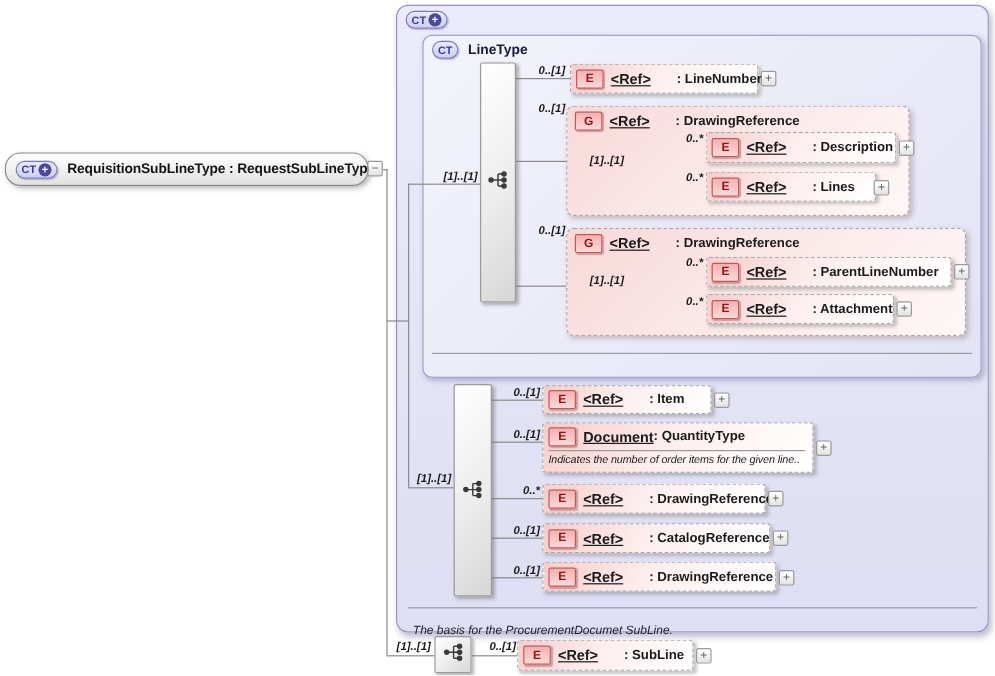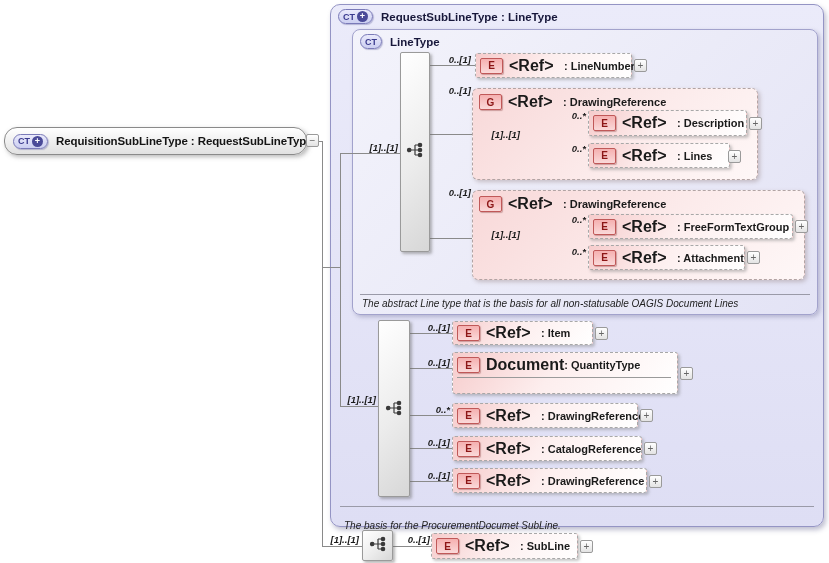"RequestSubLineType : LineType" span.boxtitle { html: <span>RequestSubLineType : LineType</span> -> none }
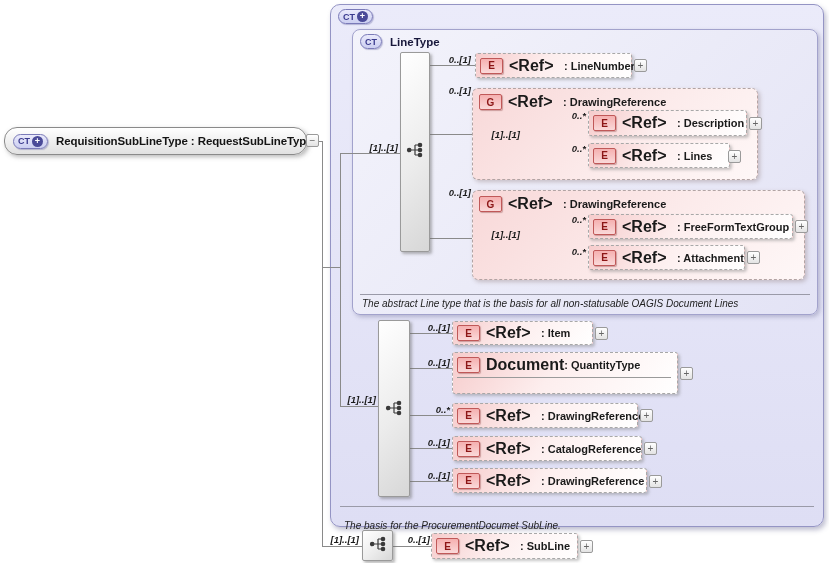"<Ref>" .ename { font-size: 16px -> 12px; text-decoration: none -> underline }
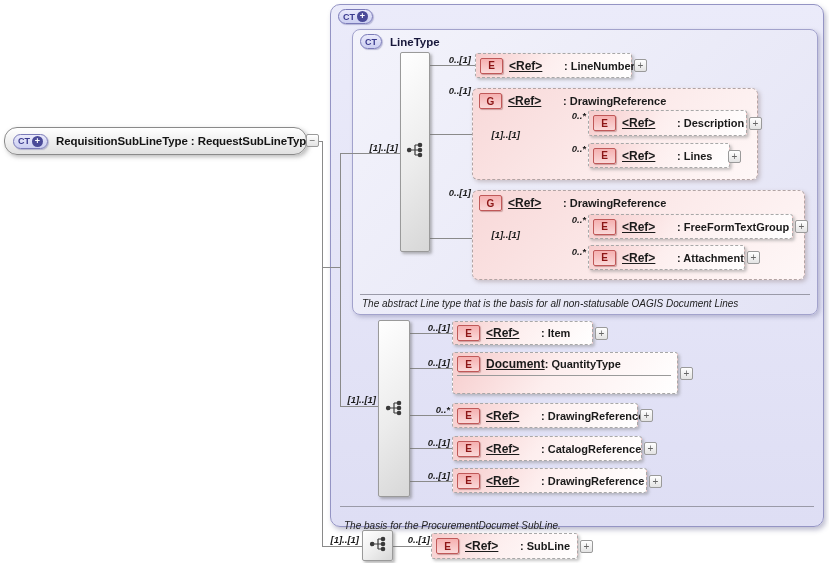": FreeFormTextGroup" span.etype { text: FreeFormTextGroup -> ParentLineNumber }
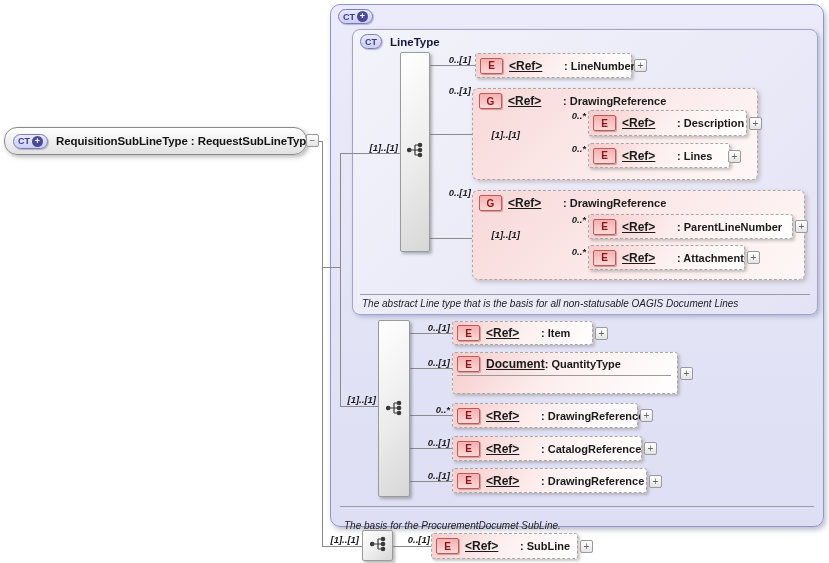"The abstract Line type that" div.note { html: <div>The abstract Line type that is the basis for all non-statusable OAGIS Document Lines</div> -> none }
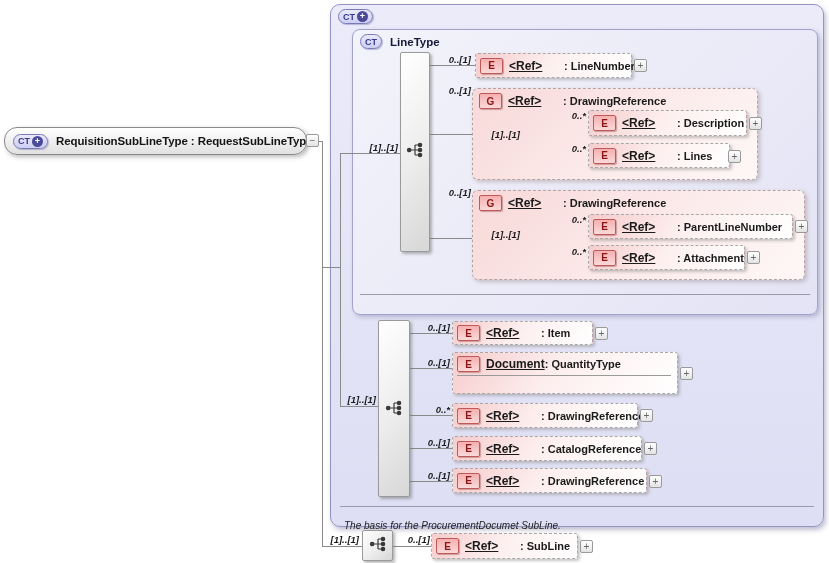"Indicates the number of order" div.qnote { html: none -> <div>Indicates the number of order items for the given line..</div> }
